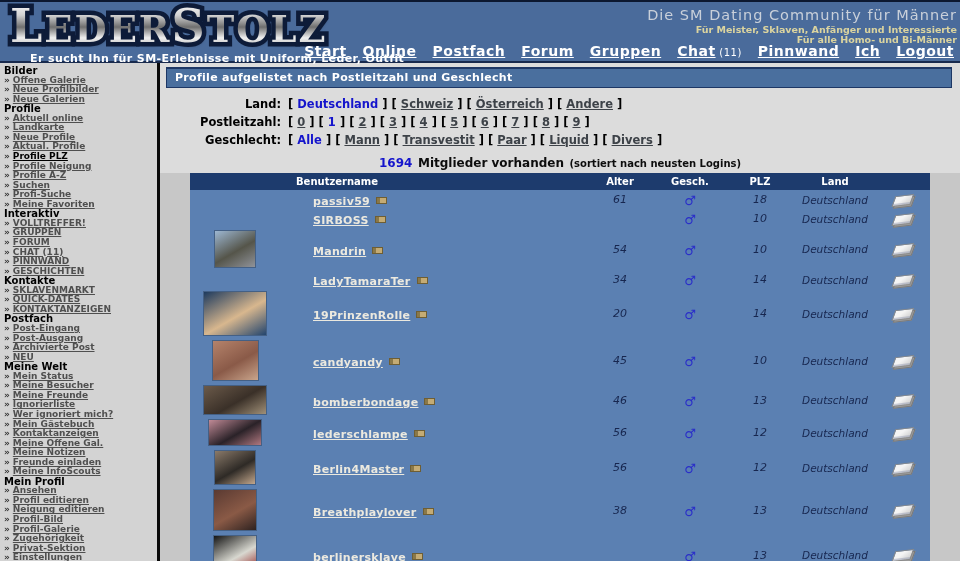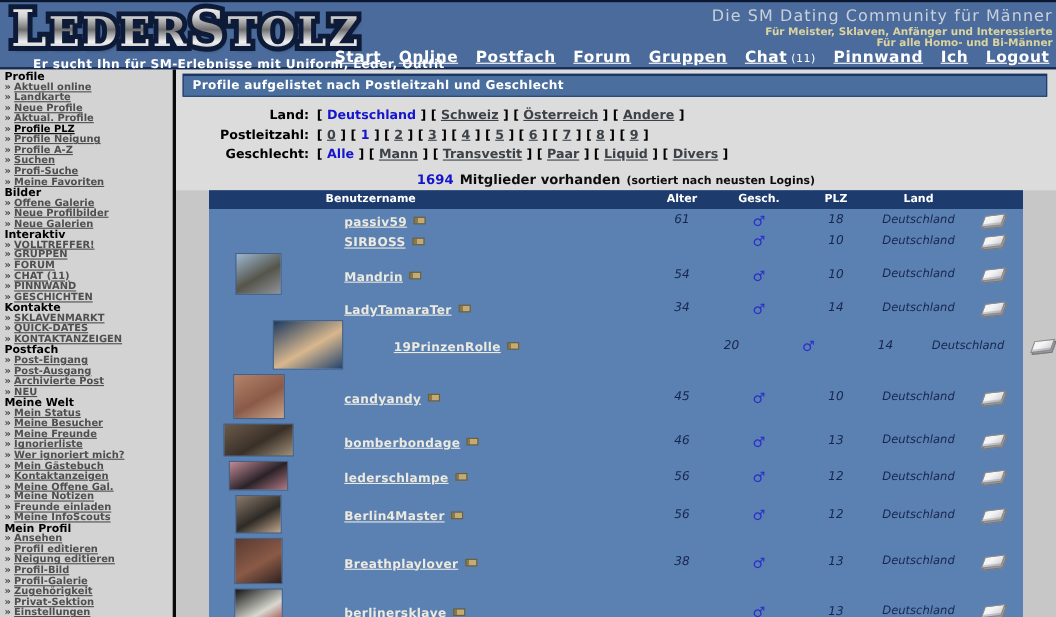"Profile" div.sb-section { order: before "Bilder" -> after "Bilder" }
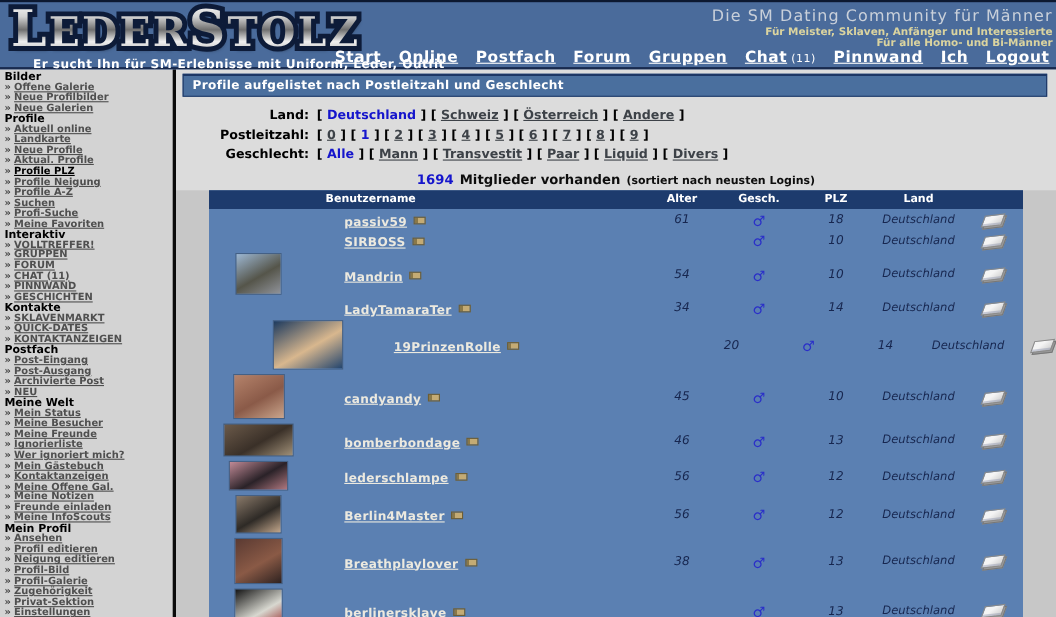"19PrinzenRolle" div.t-row { padding-left: 45px -> none }
